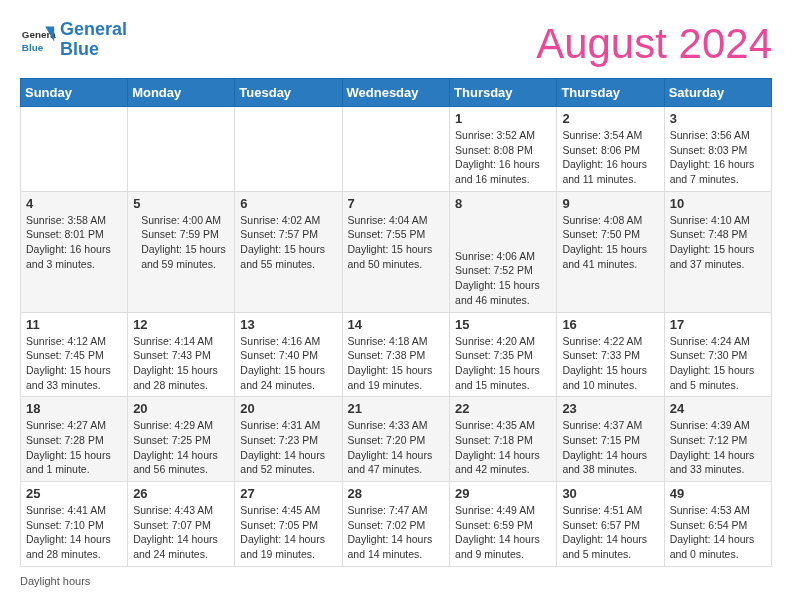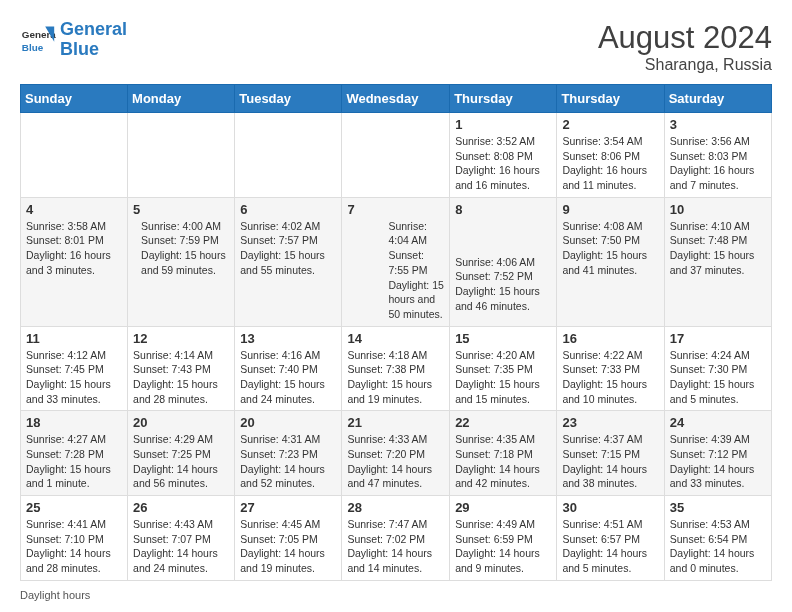"August 2024" .month-title { color: #404040 -> #ec4899; font-size: 31px -> 42px }
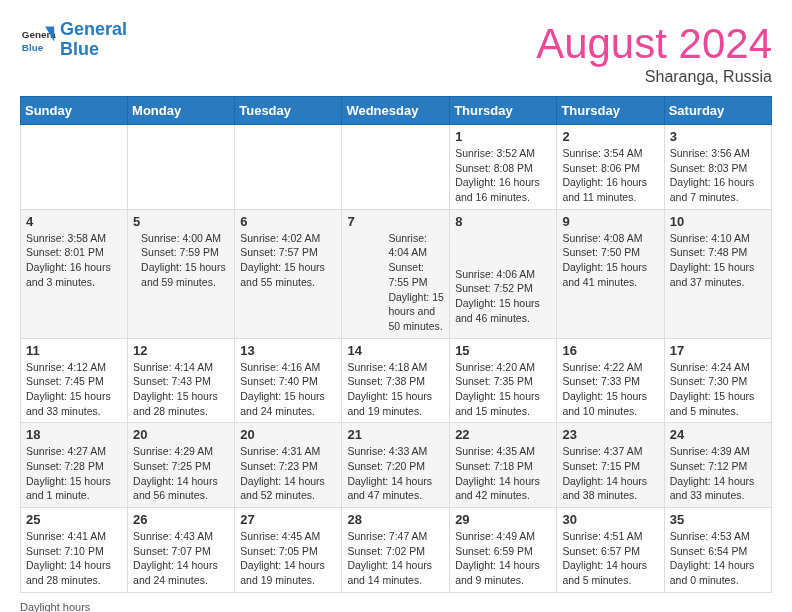"Sharanga, Russia" div.location { html: <div>Sharanga, Russia</div> -> none }
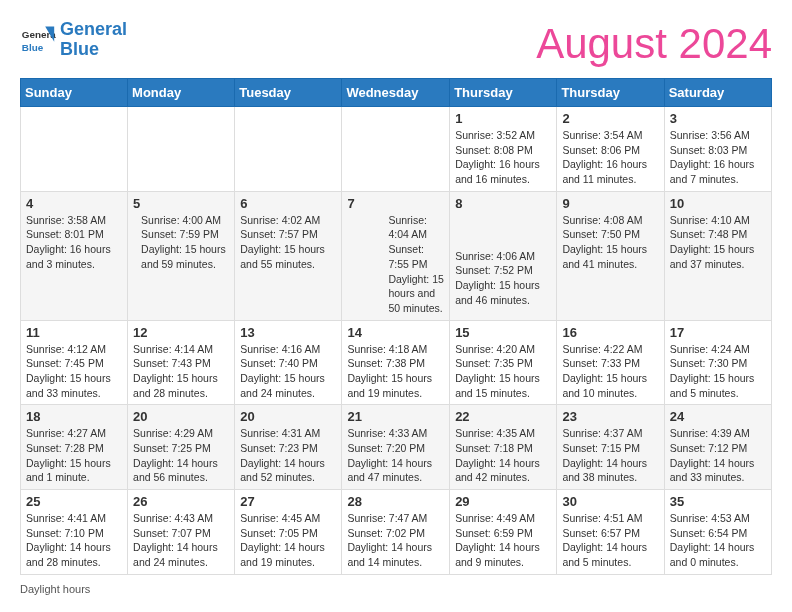"Sunrise: 4:04 AM" div.day-info { margin-left: 41px -> none }
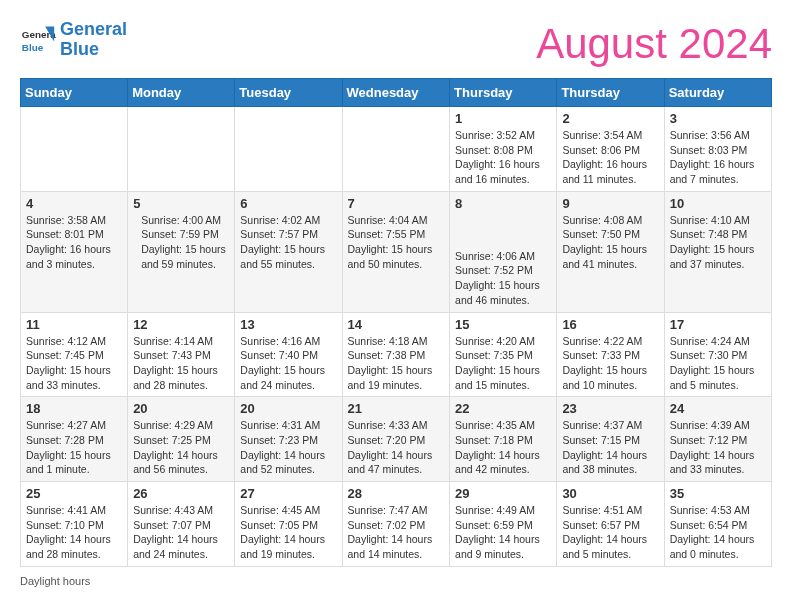"35" span.day-num { text: 35 -> 49 }
